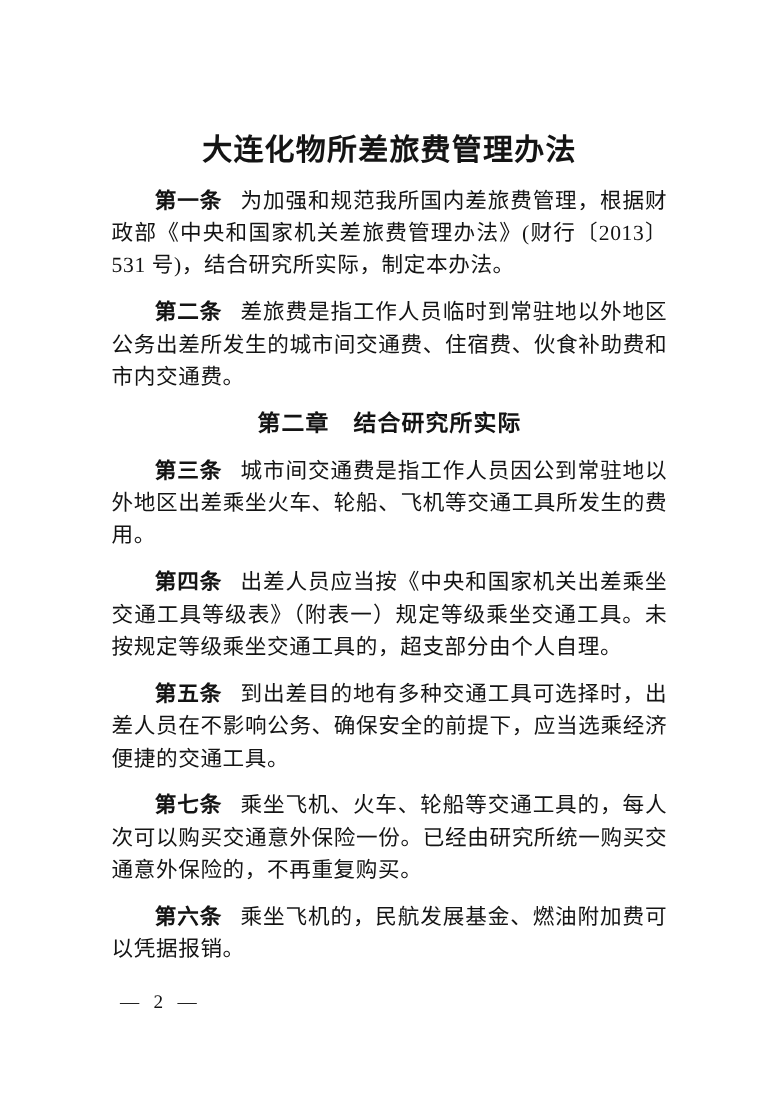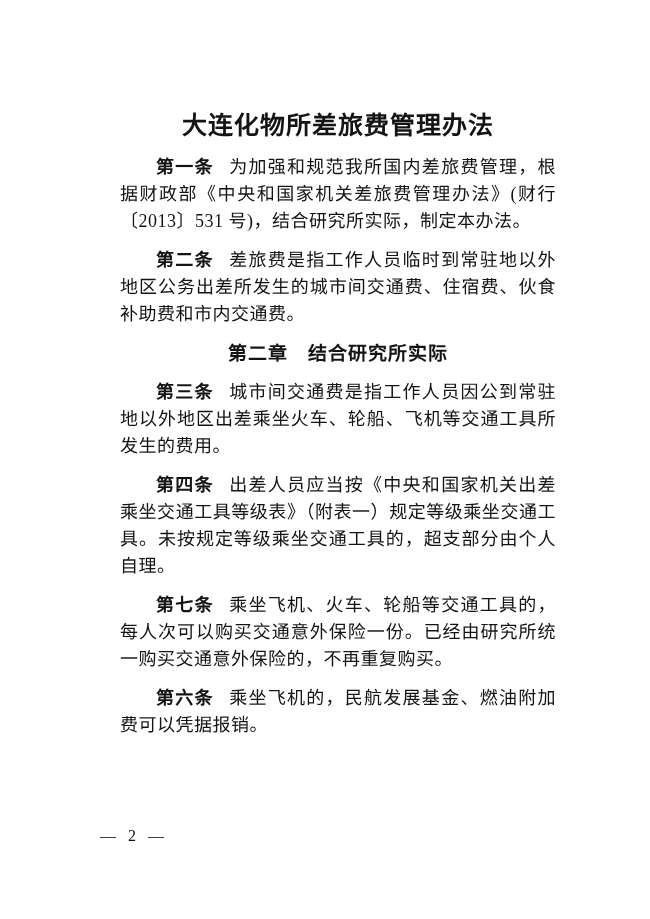"大连化物所差旅费管理办法" .content { padding: 110px 82px 0 108px -> 110px 82px 0 81px }
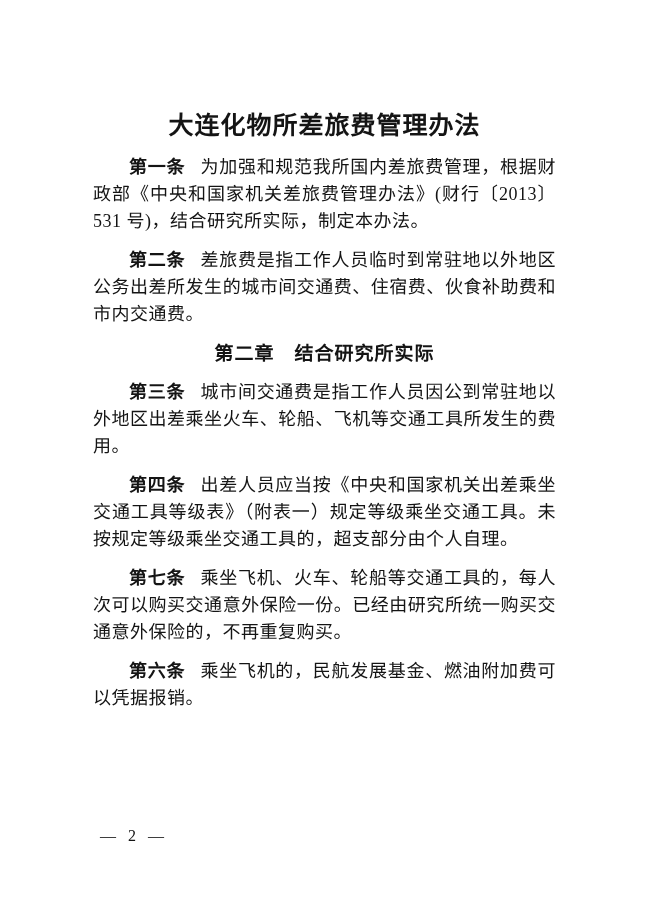"第五条" p.article { html: none -> <p><span>第五条</span><span>到出差目的地有多种交通工具可选择时，出差人员在不影响公务、确保安全的前提下，应当选乘经济便捷的交通工具。</span></p> }
